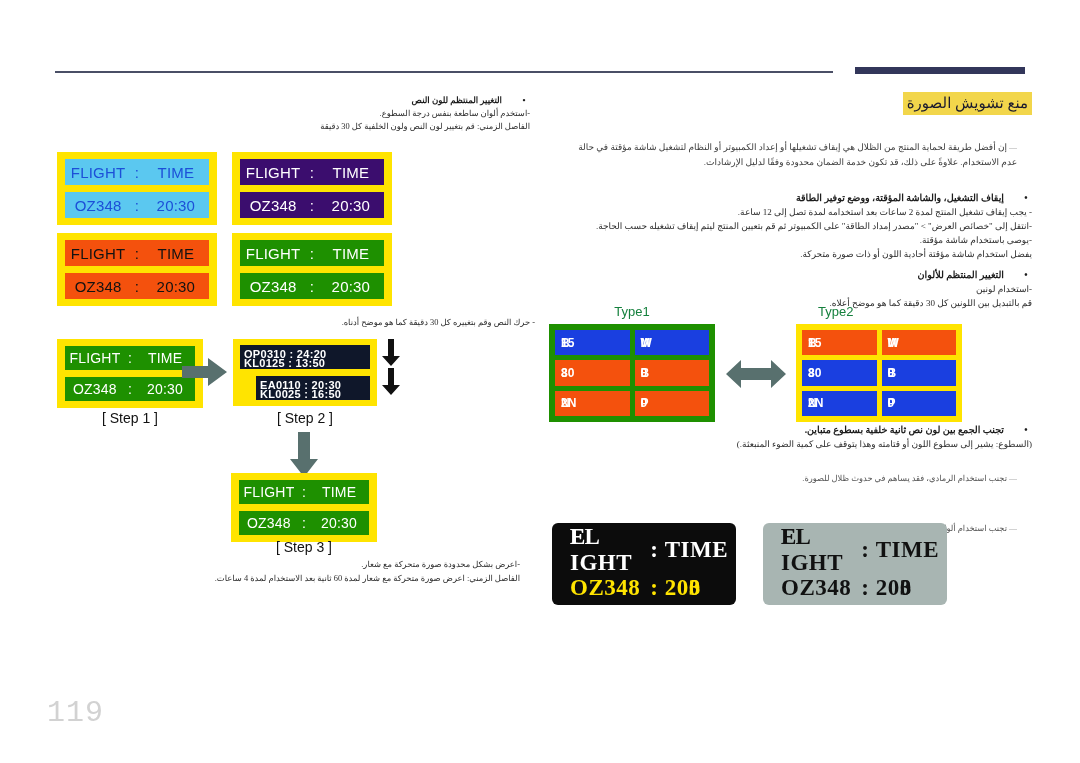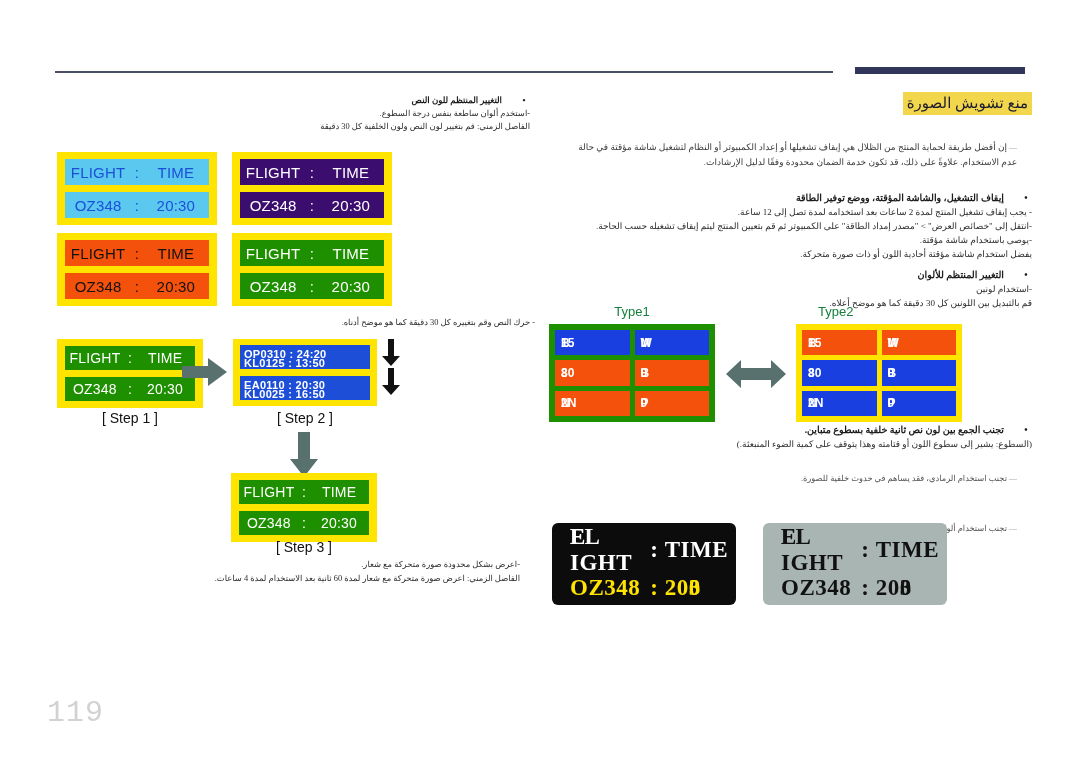"OP0310 : 24:20" .panel.step2 .mini { background: #1d4ed8 -> #0f172a }
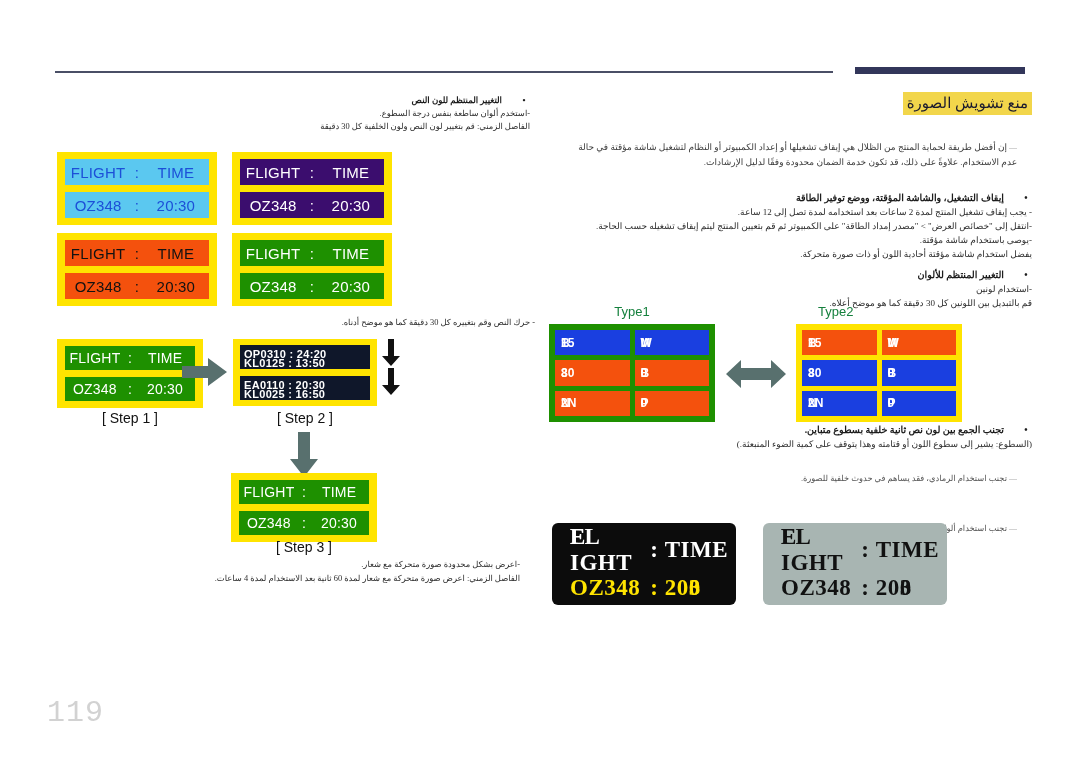"EA0110 : 20:30" .panel.step2 .mini + .mini { margin-left: none -> 16px }
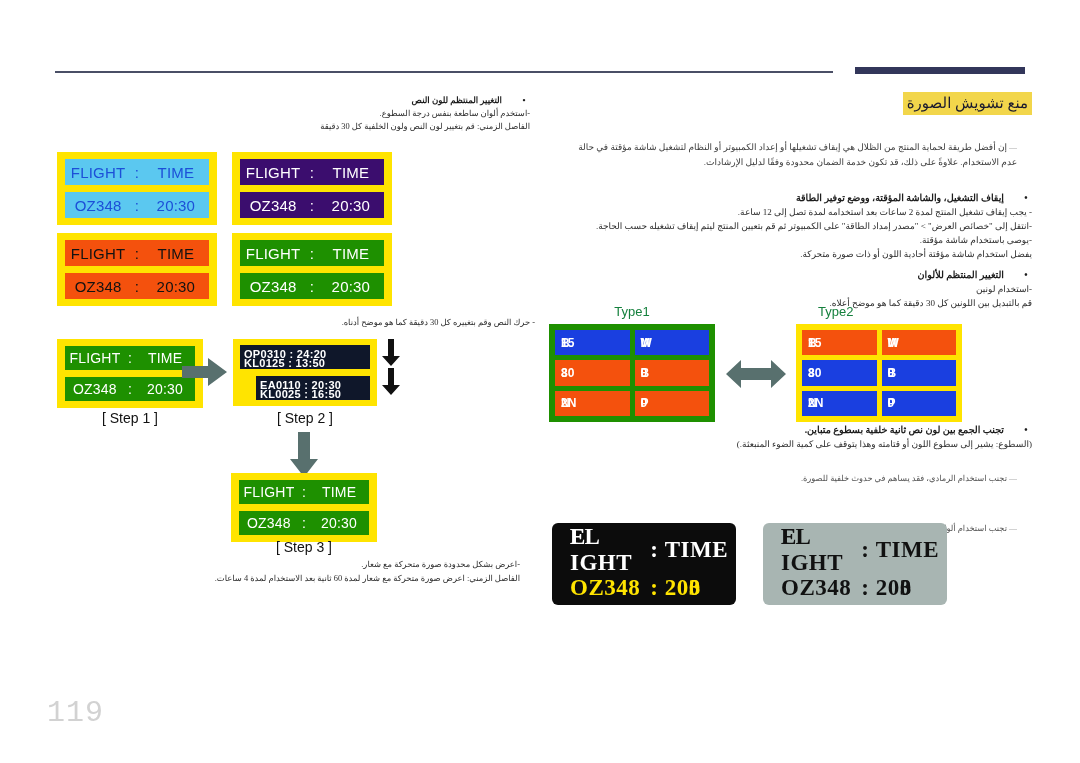"تجنب استخدام الرمادي، فقد يساهم" p.para { text: خلفية -> ظلال }
